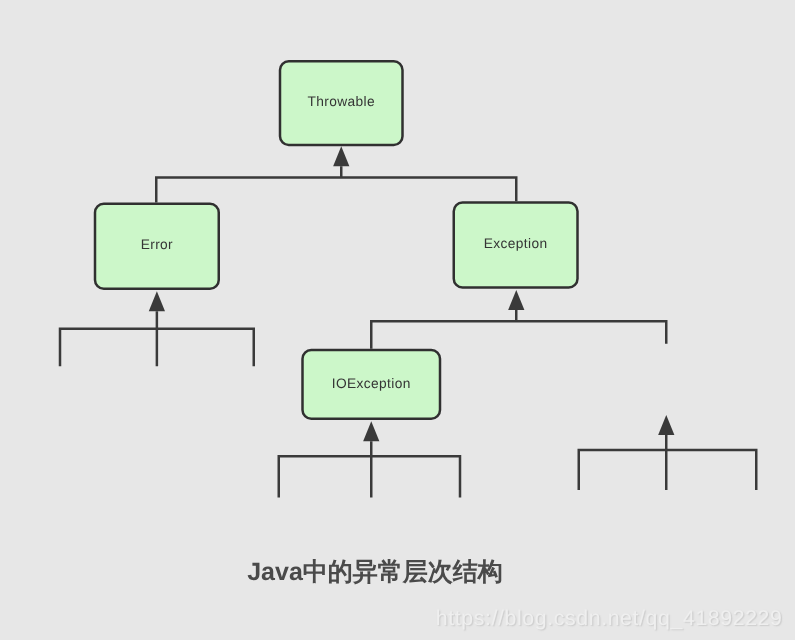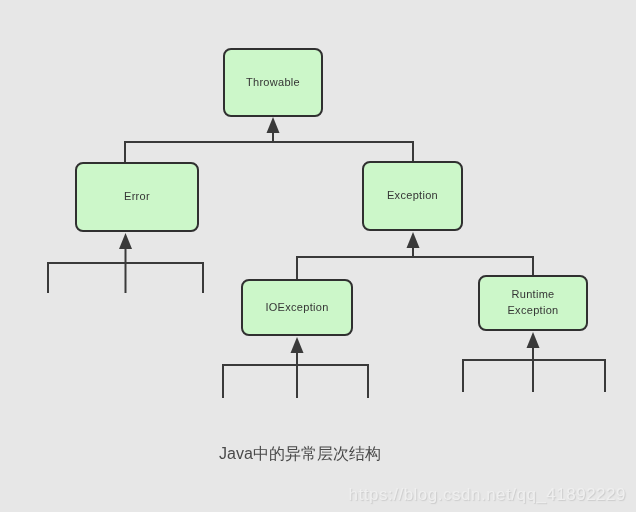"Error" .node-error { width: 124px -> 101px }
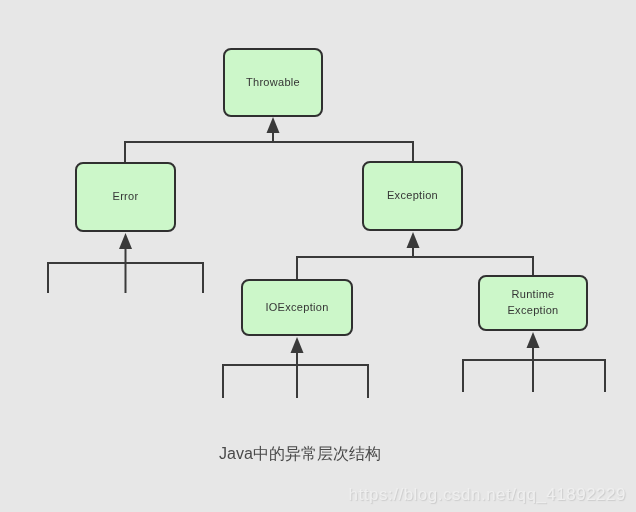"Runtime Exception" div.node { html: <div>Runtime Exception</div> -> none }
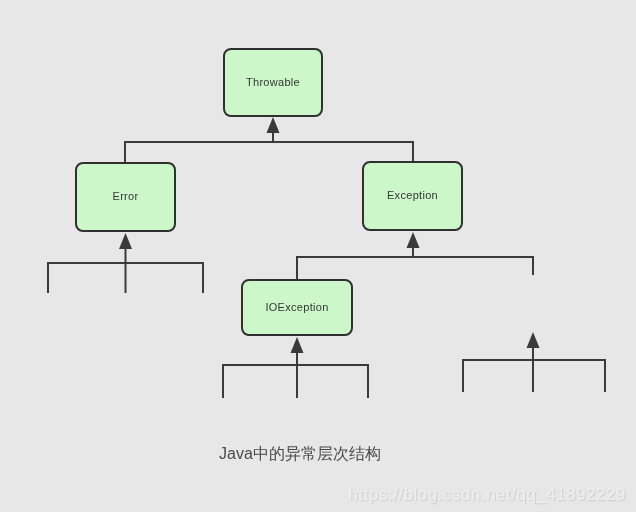"Java中的异常层次结构" .caption { font-size: 16px -> 20px; font-weight: none -> bold }
